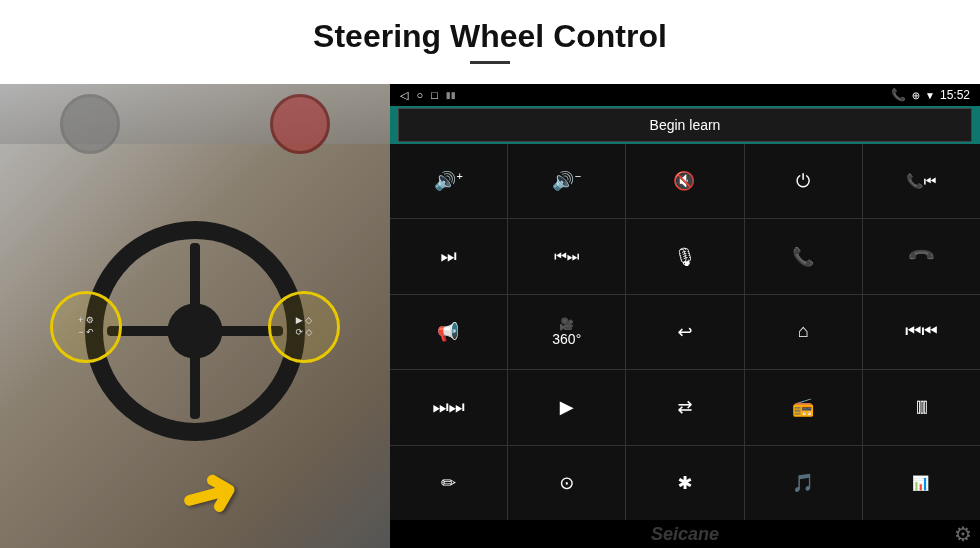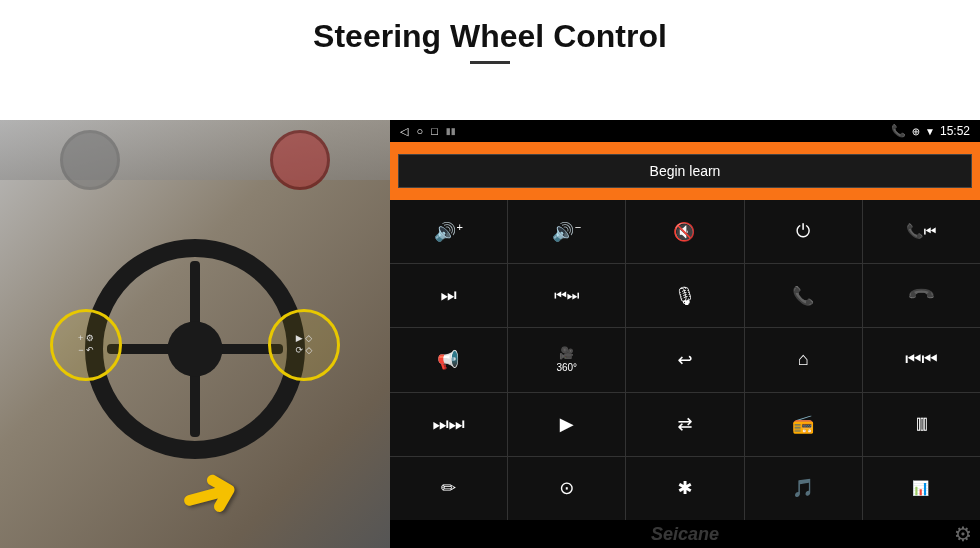"Steering Wheel Control" .page { gap: 36px -> none }
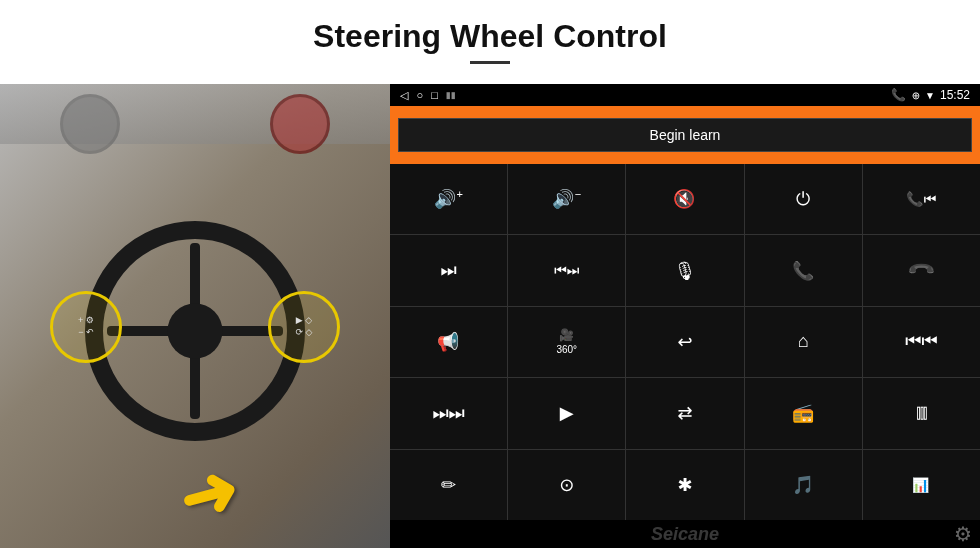"Begin learn" .begin-learn-row { background: #f97316 -> #0f766e; padding: 12px 8px -> 2px 8px }
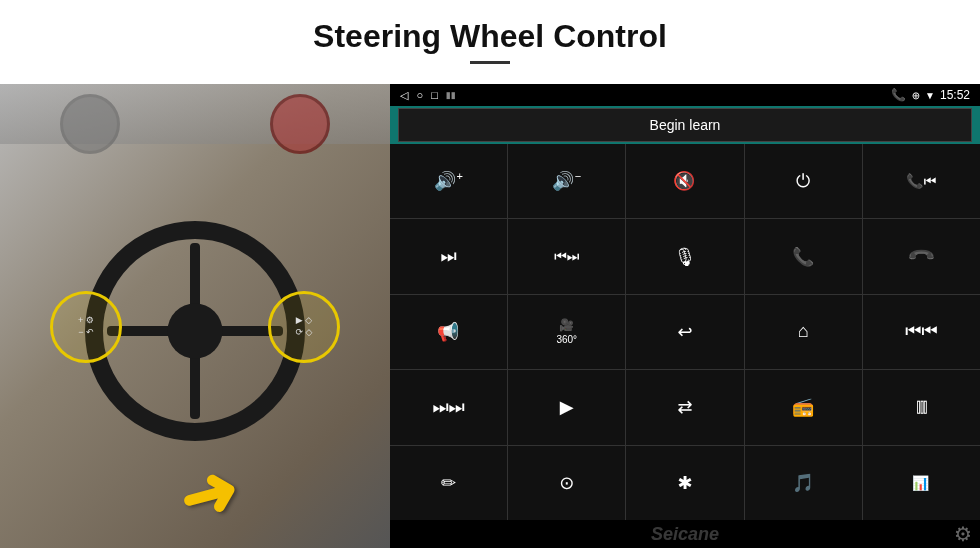"360°" span { font-size: 10px -> 14px }
